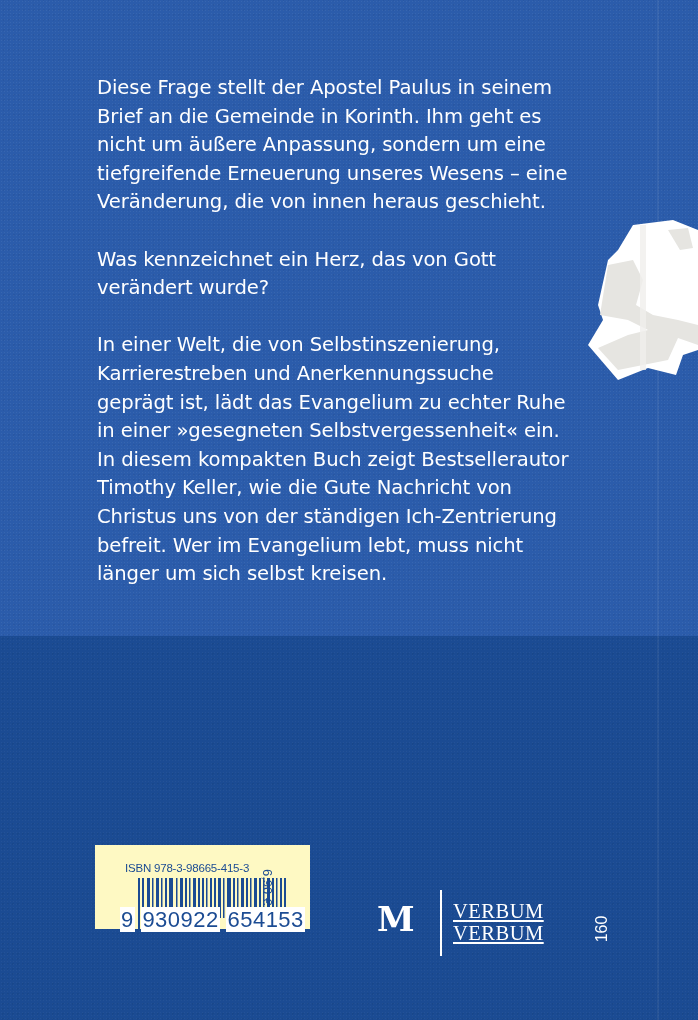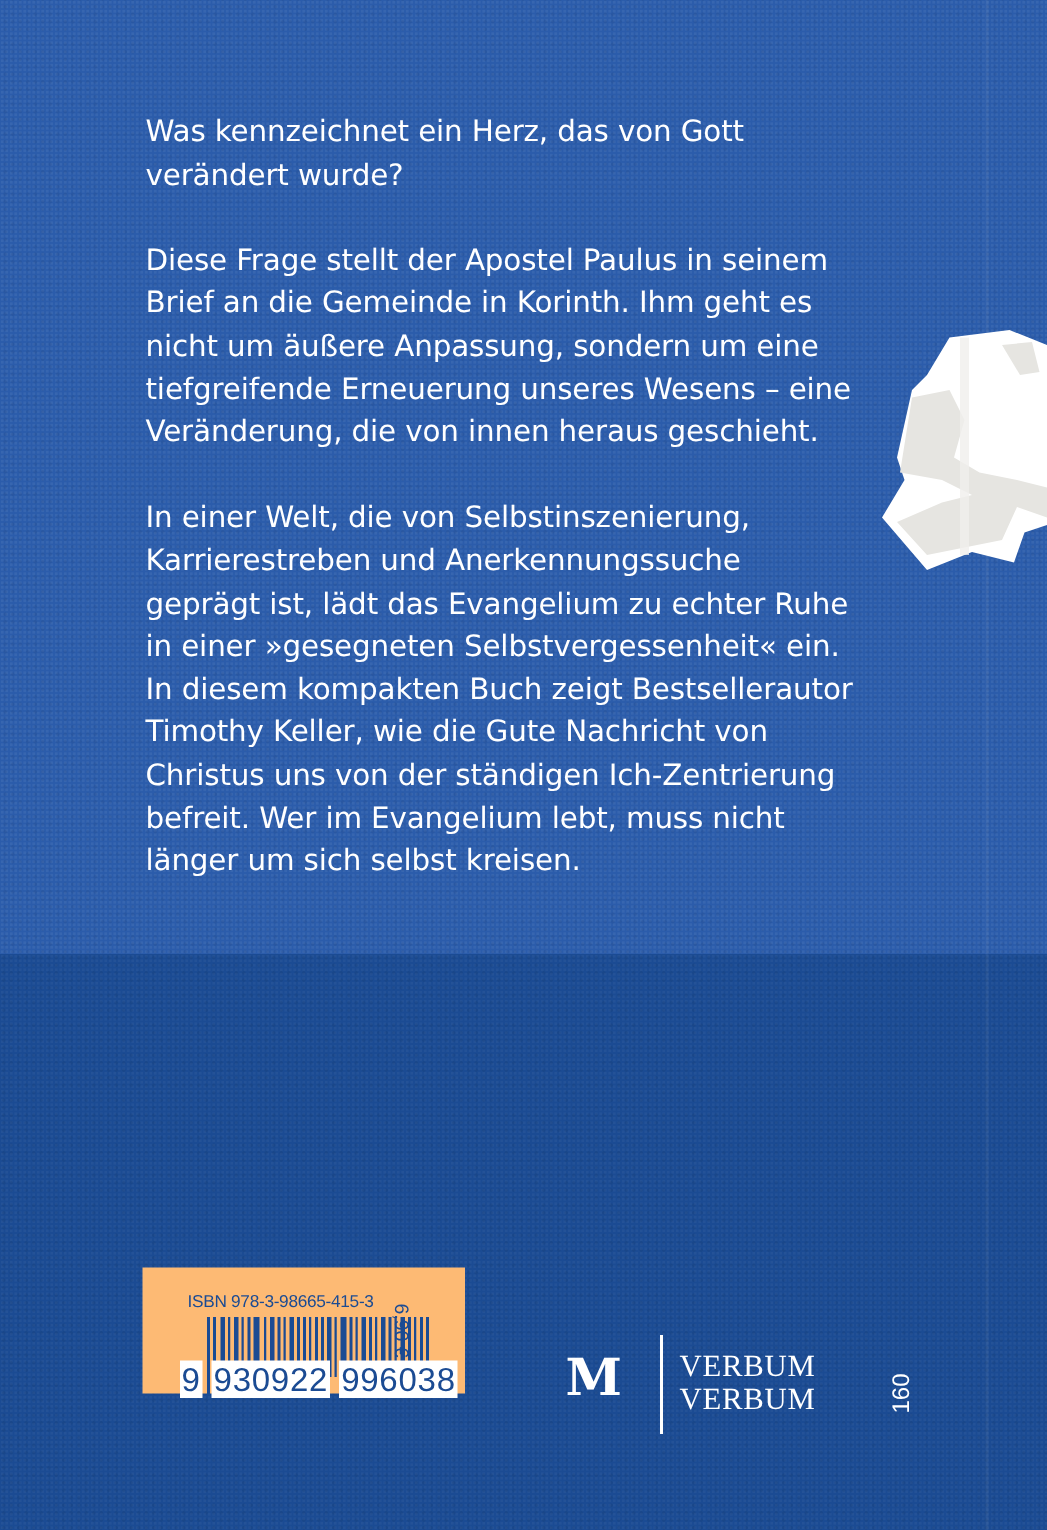"Was kennzeichnet ein Herz, das" p { order: before "Diese Frage stellt der Apostel" -> after "Diese Frage stellt der Apostel" }
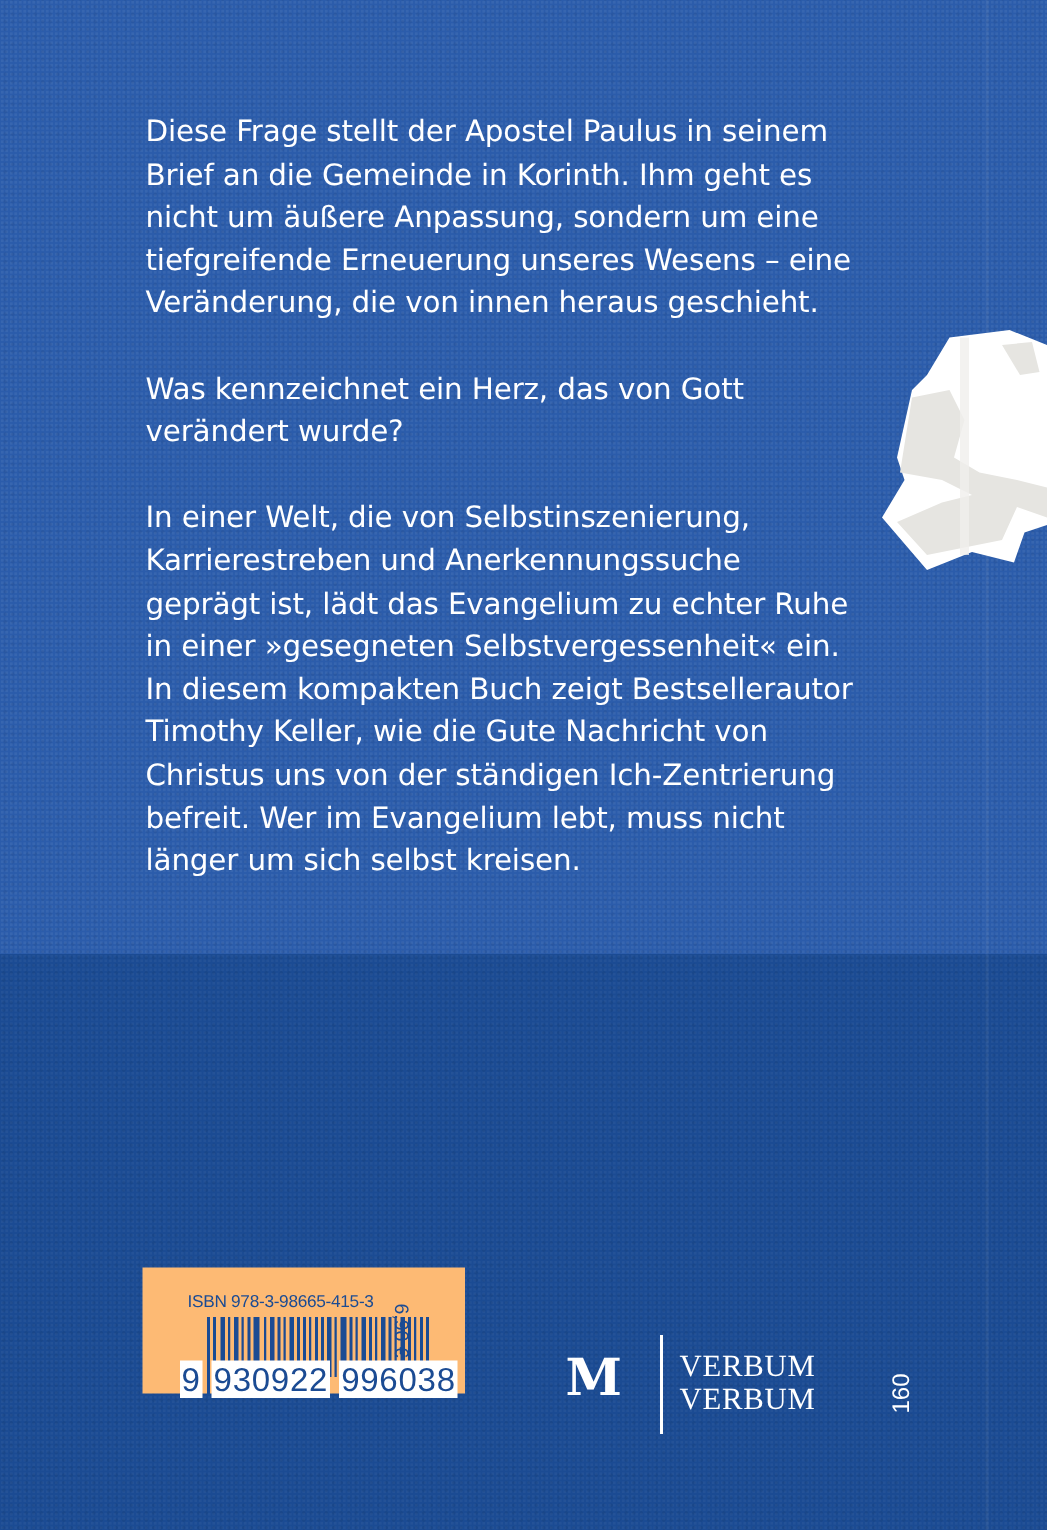"ISBN 978-3-98665-415-3" .barcode-box { background: #fdba74 -> #fef9c3 }
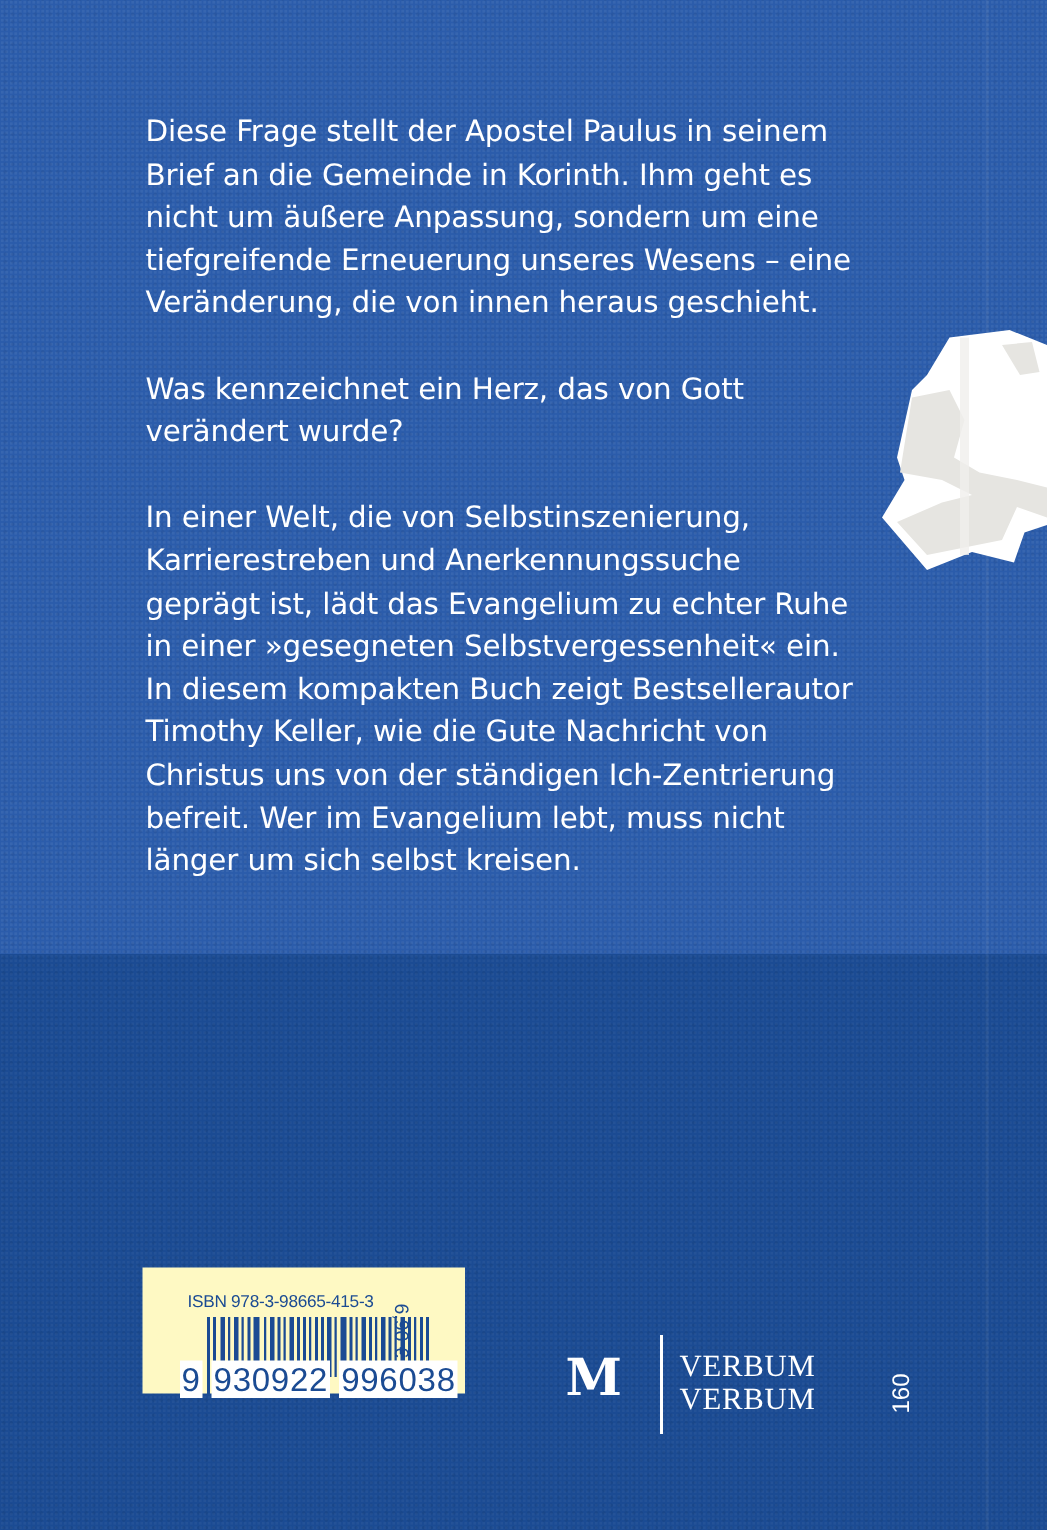"996038" span { text: 996038 -> 654153 }
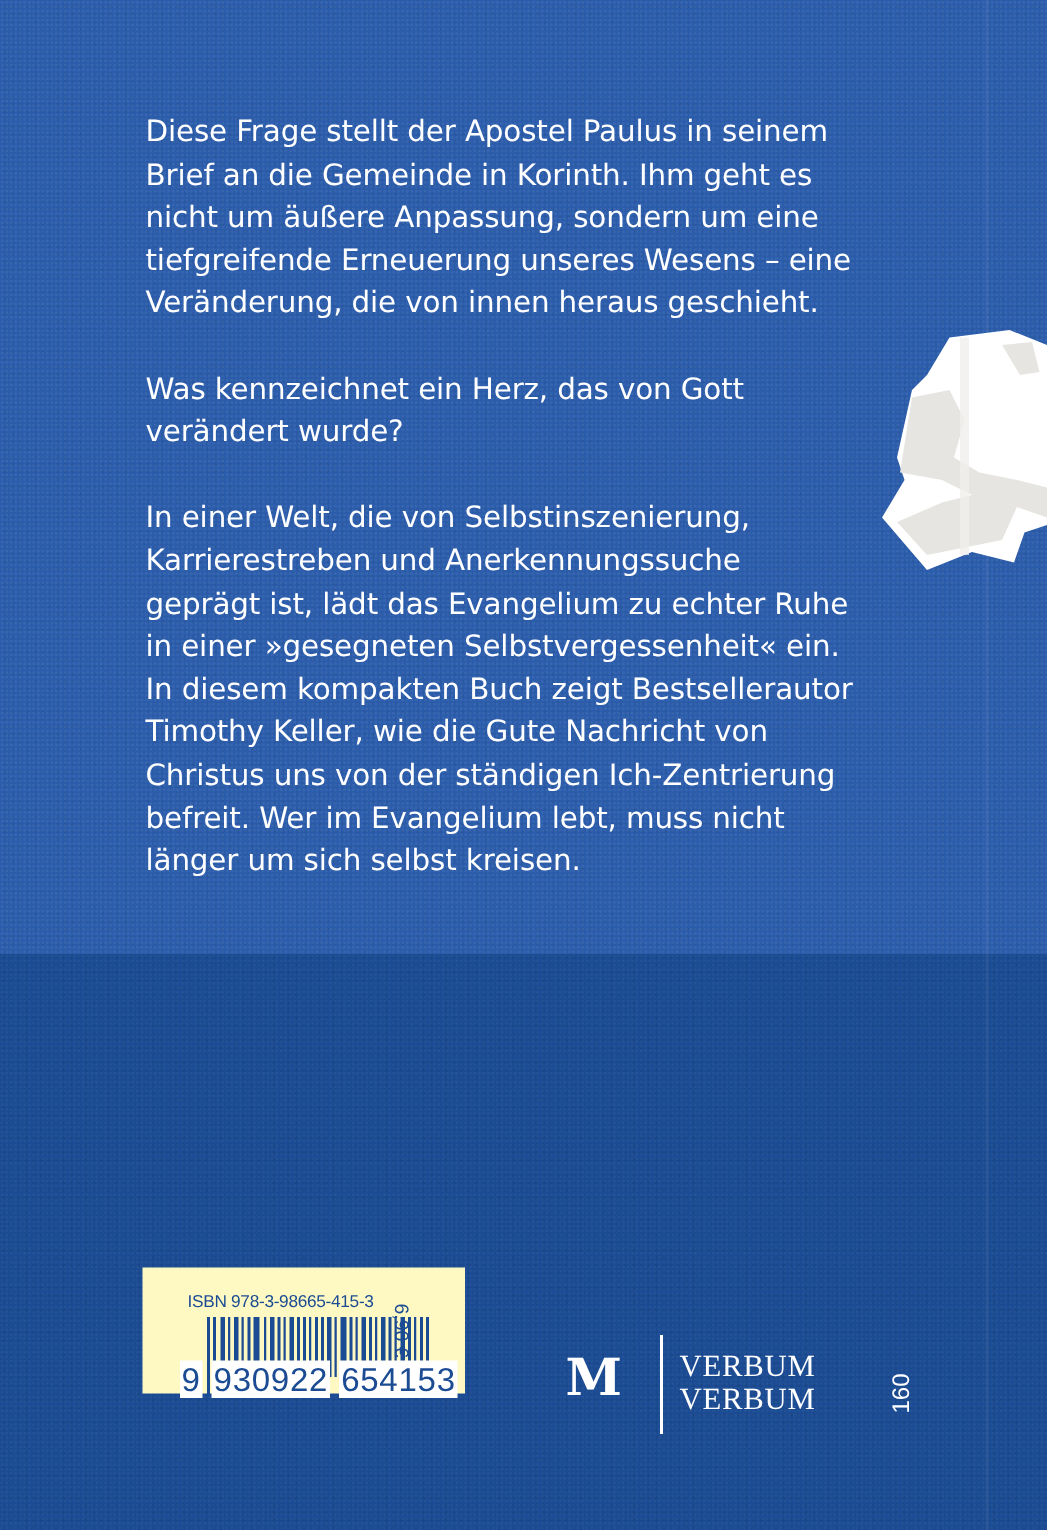"VERBUM" .logo-text { text-decoration: none -> underline }
